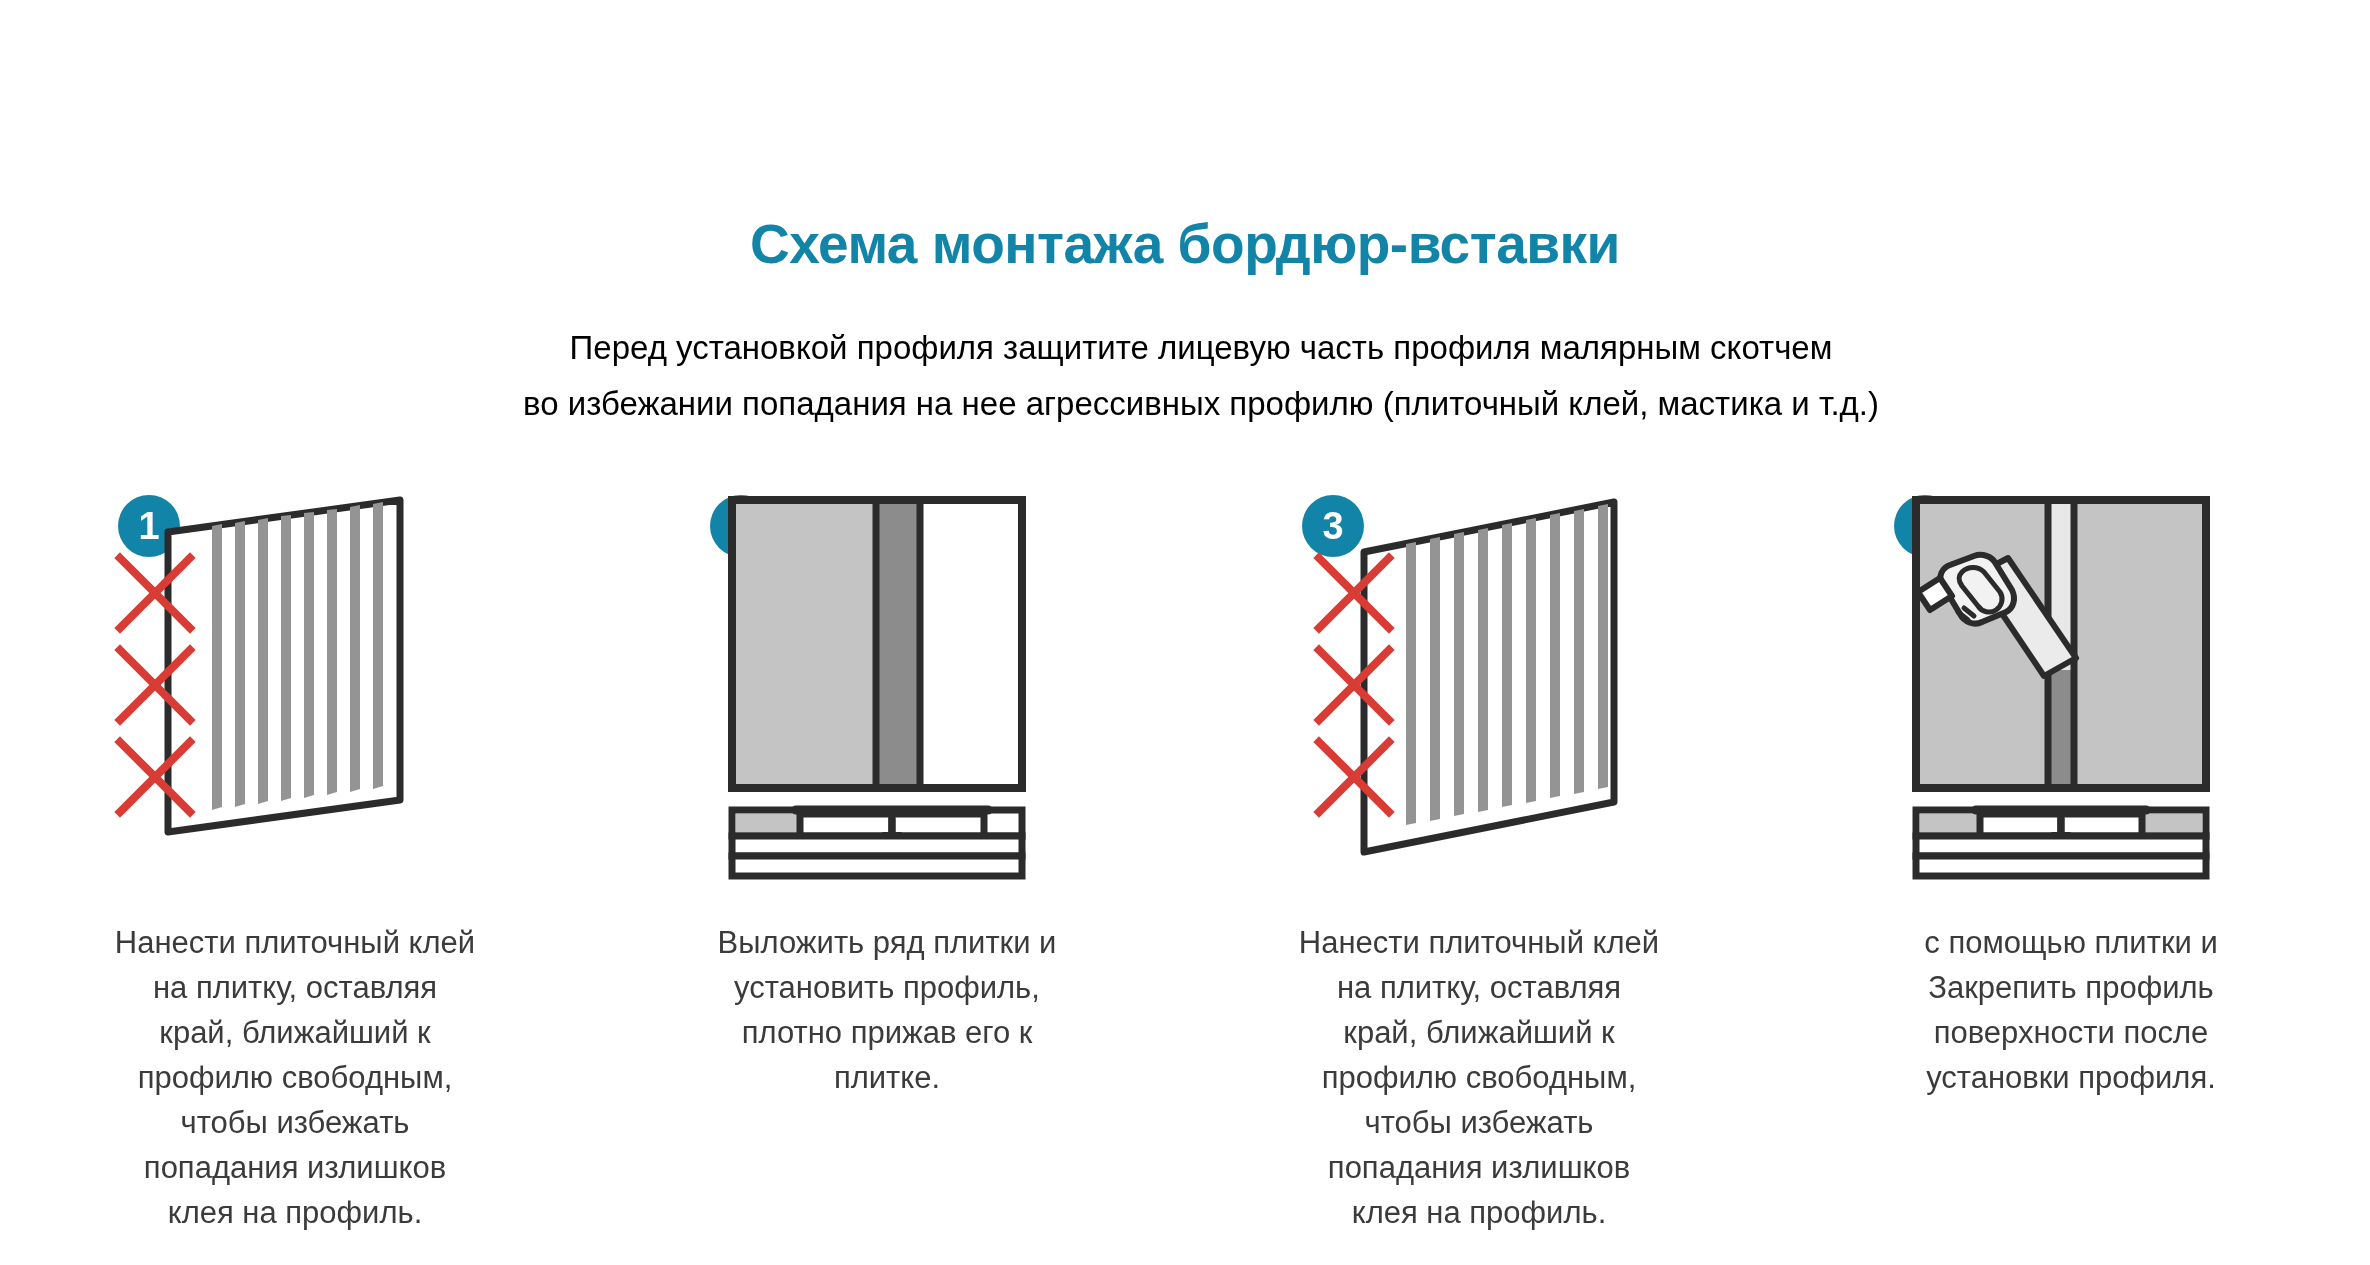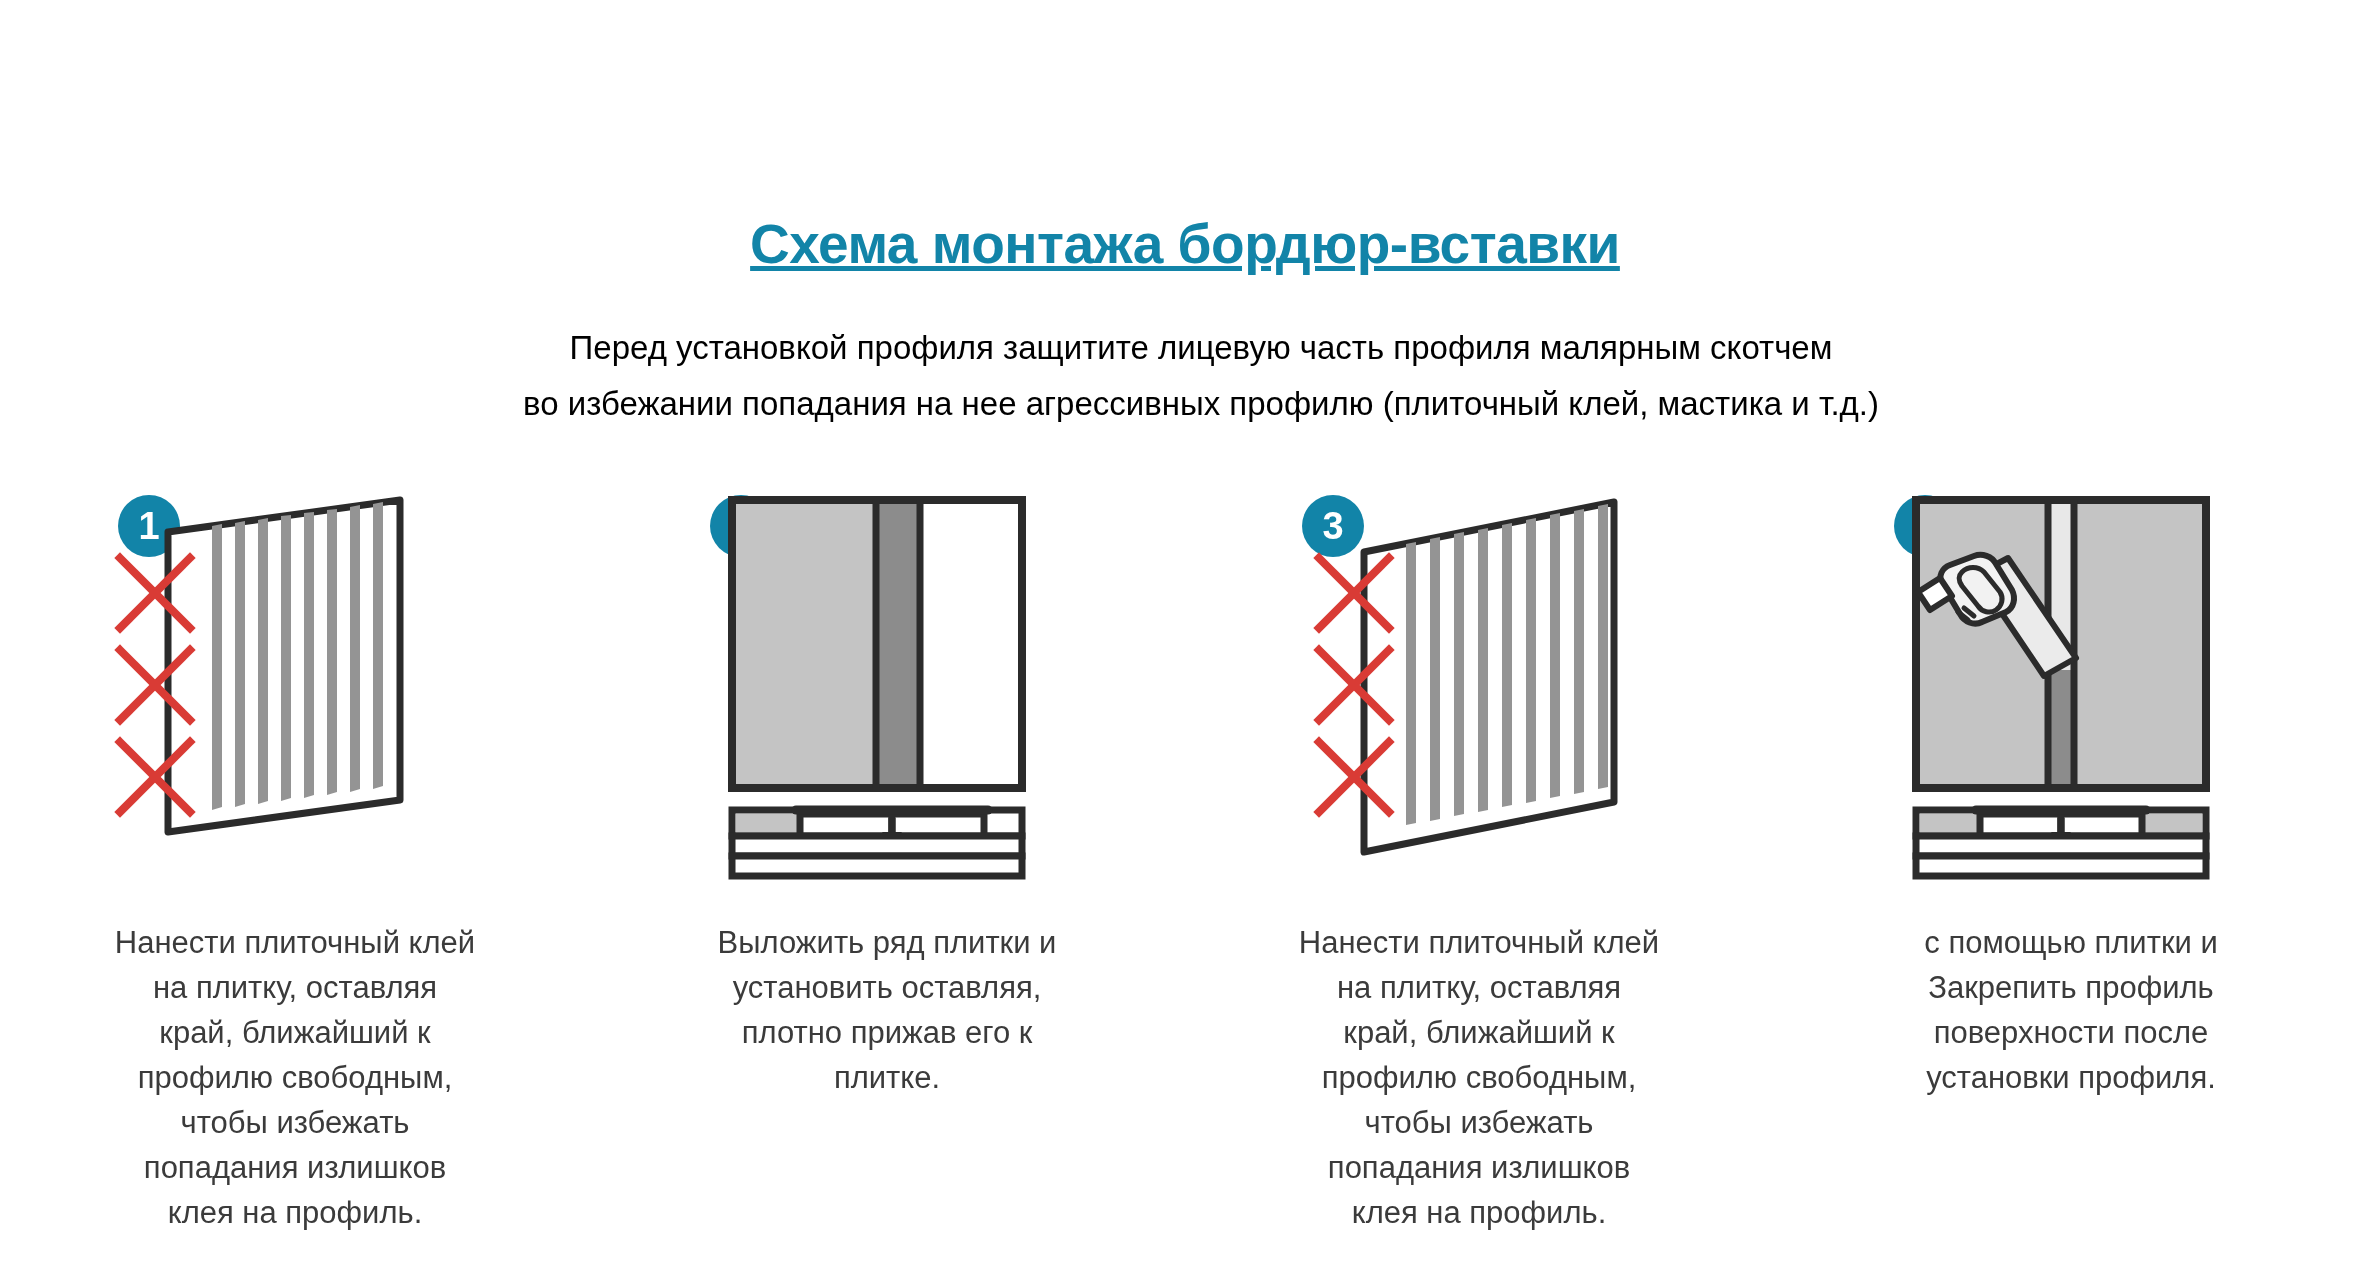"Схема монтажа бордюр-вставки" .title { text-decoration: underline -> none }
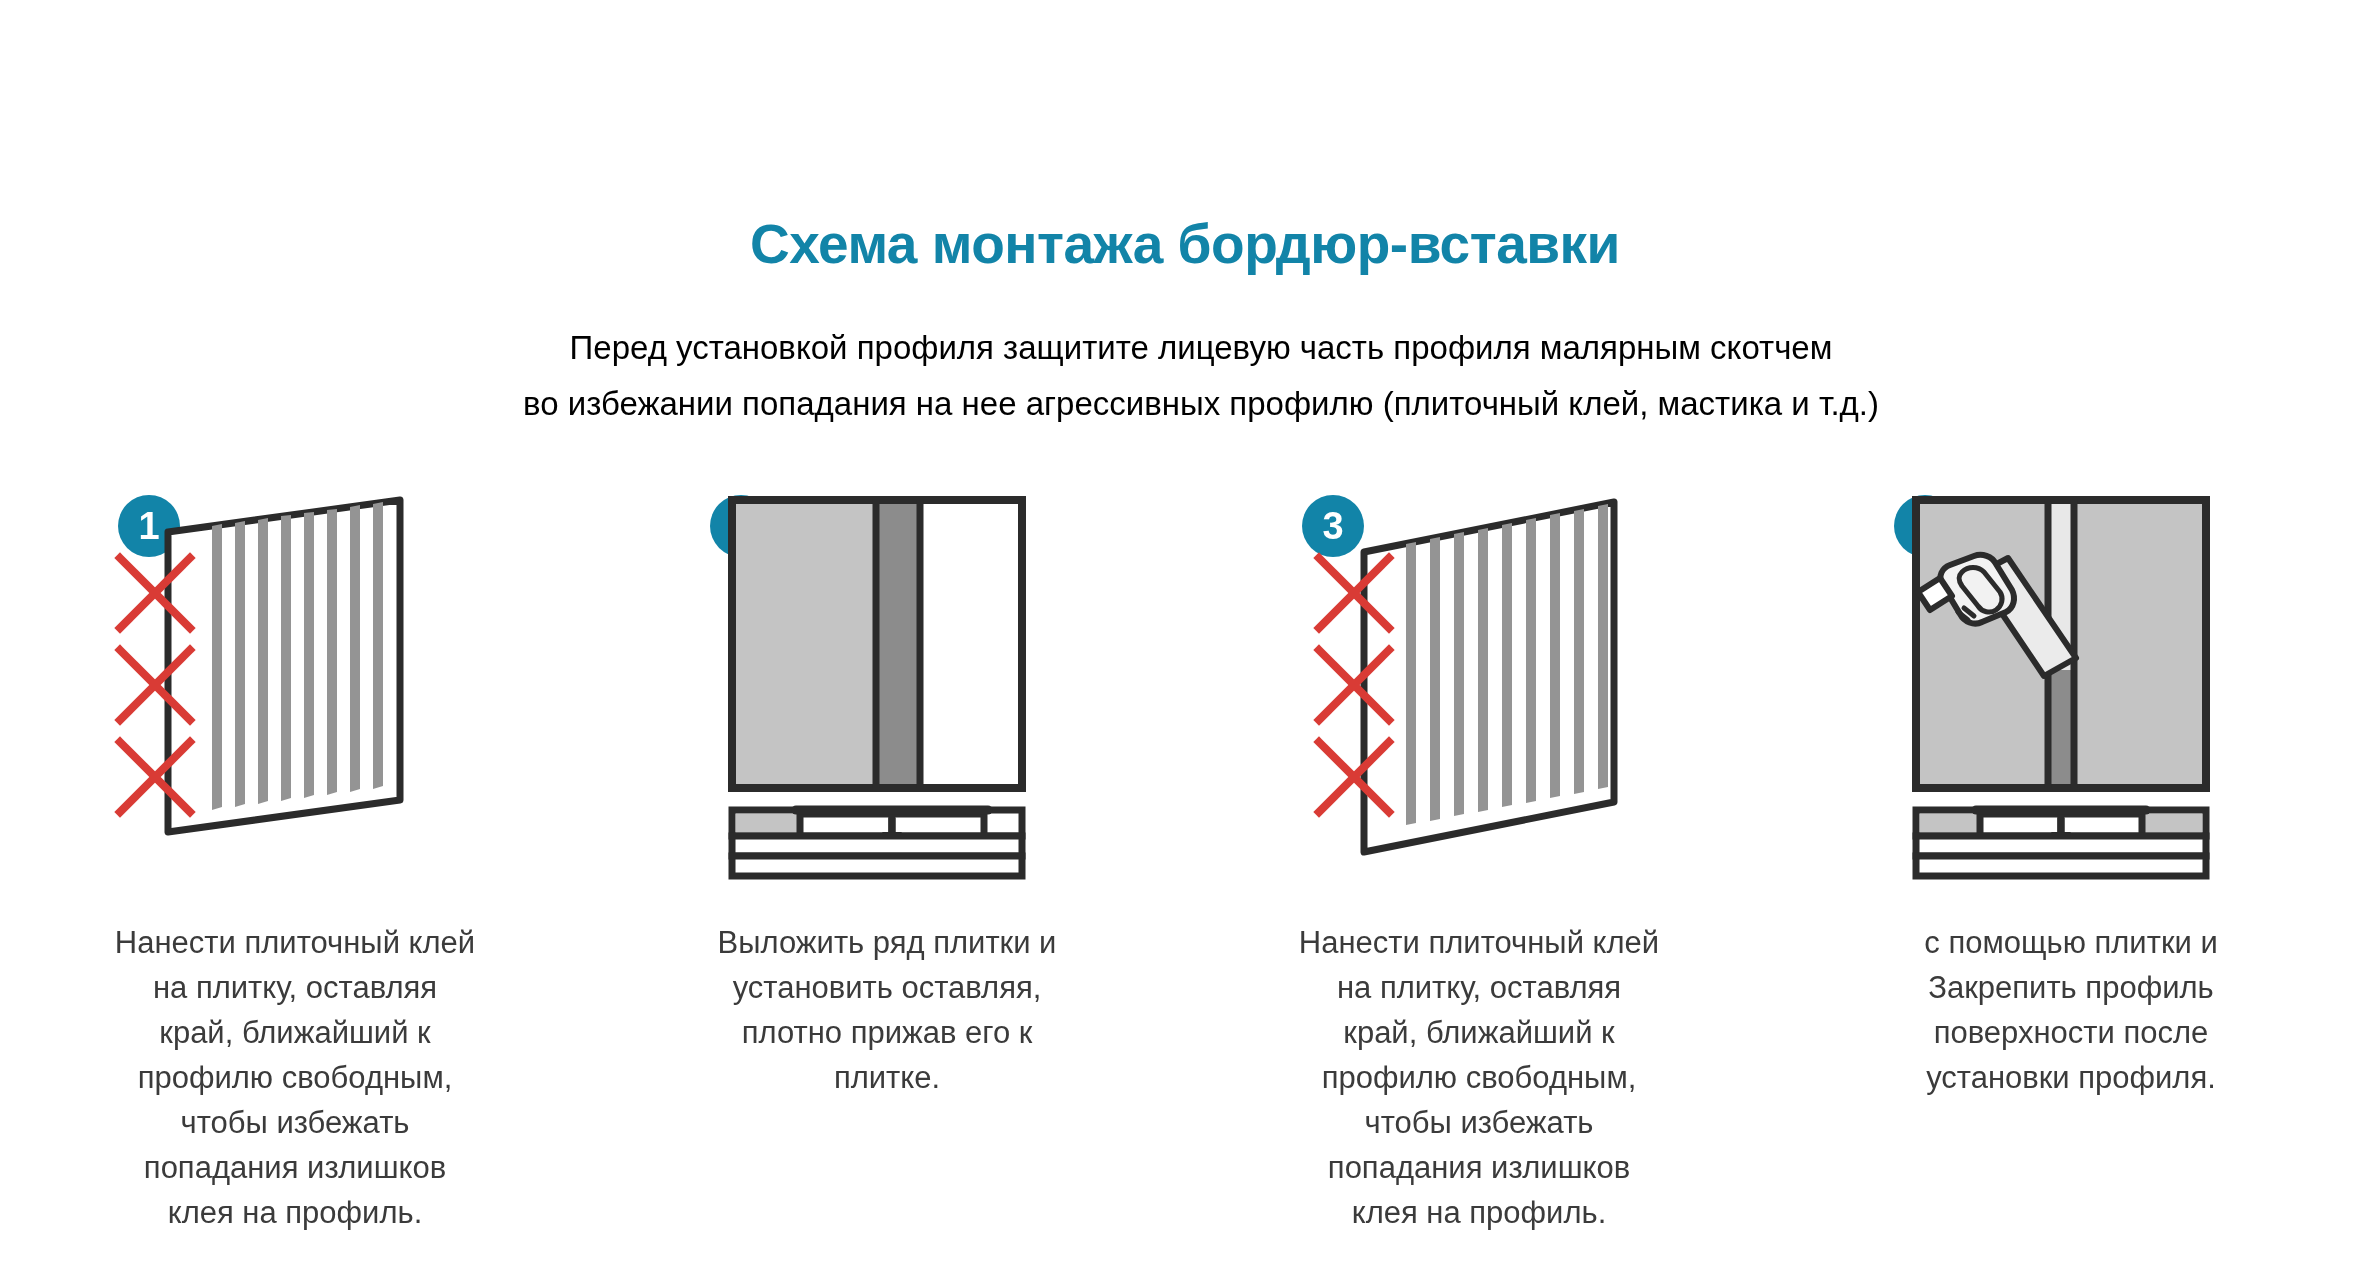"установить оставляя," div { text: оставляя -> профиль }
